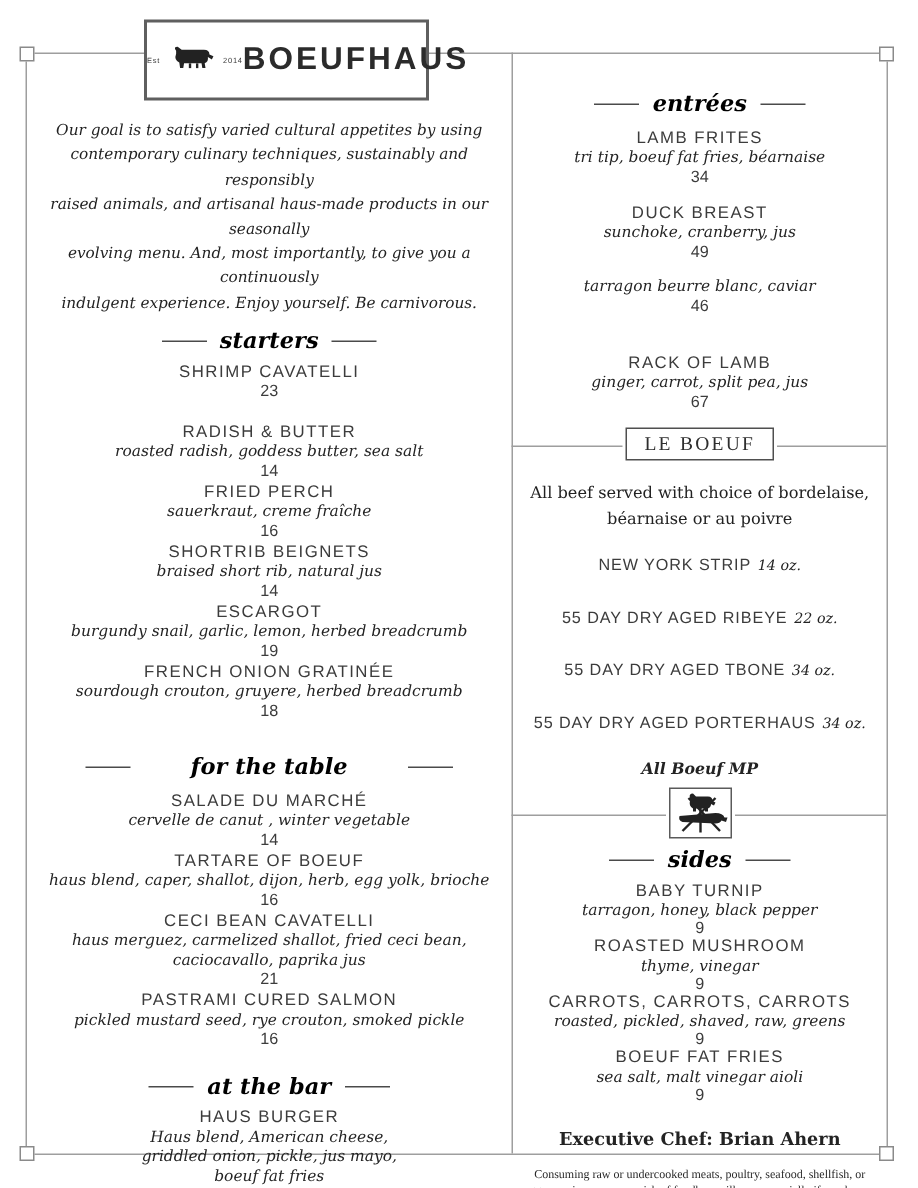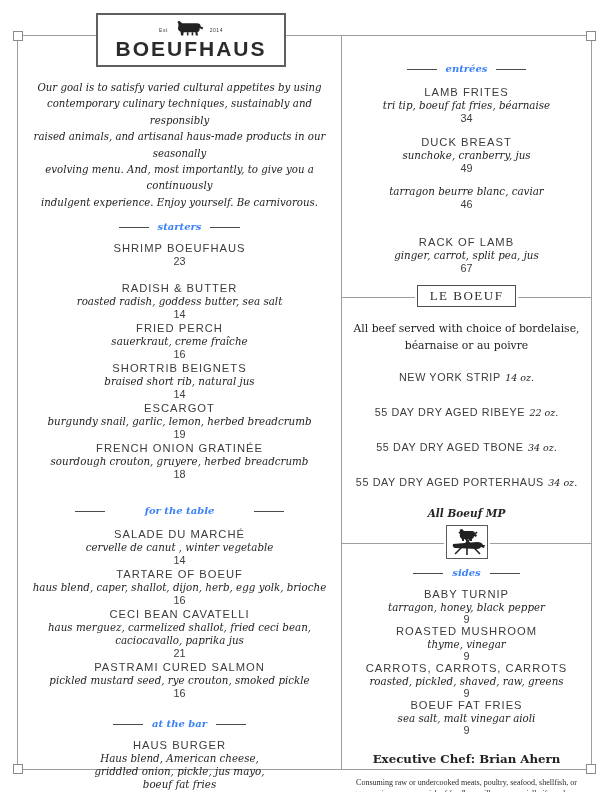"BOEUFHAUS" .logo-box { flex-direction: column -> row; justify-content: center -> flex-start }
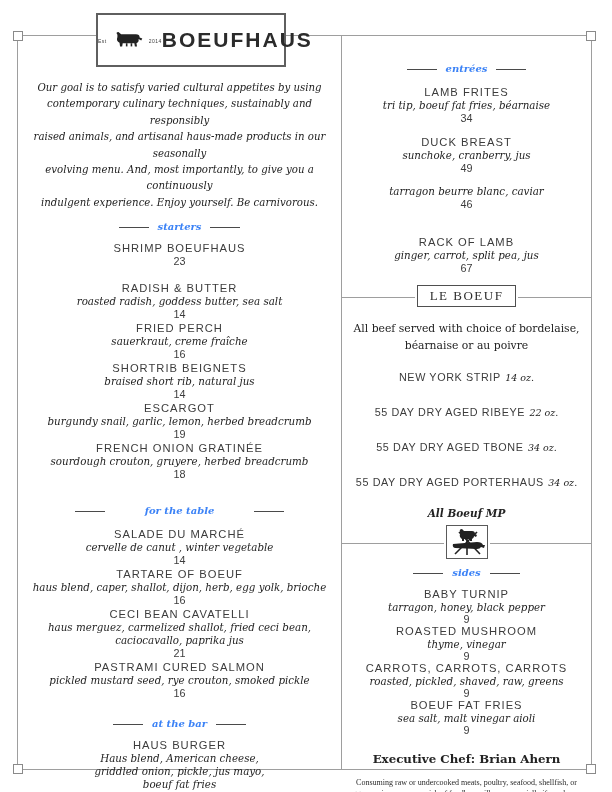"entrées" .hdr-text { color: #3b82f6 -> #000000; font-size: 10px -> 15px }
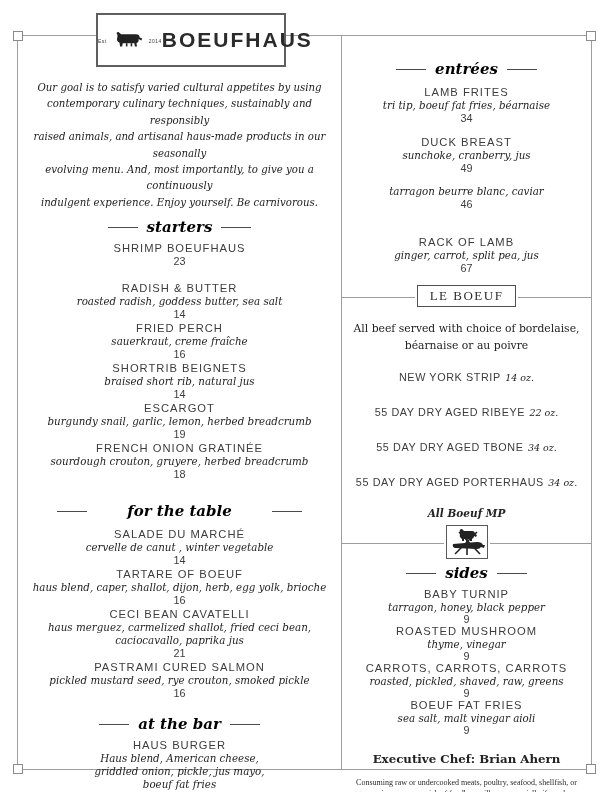"SHRIMP BOEUFHAUS" div.name { text: BOEUFHAUS -> CAVATELLI }
